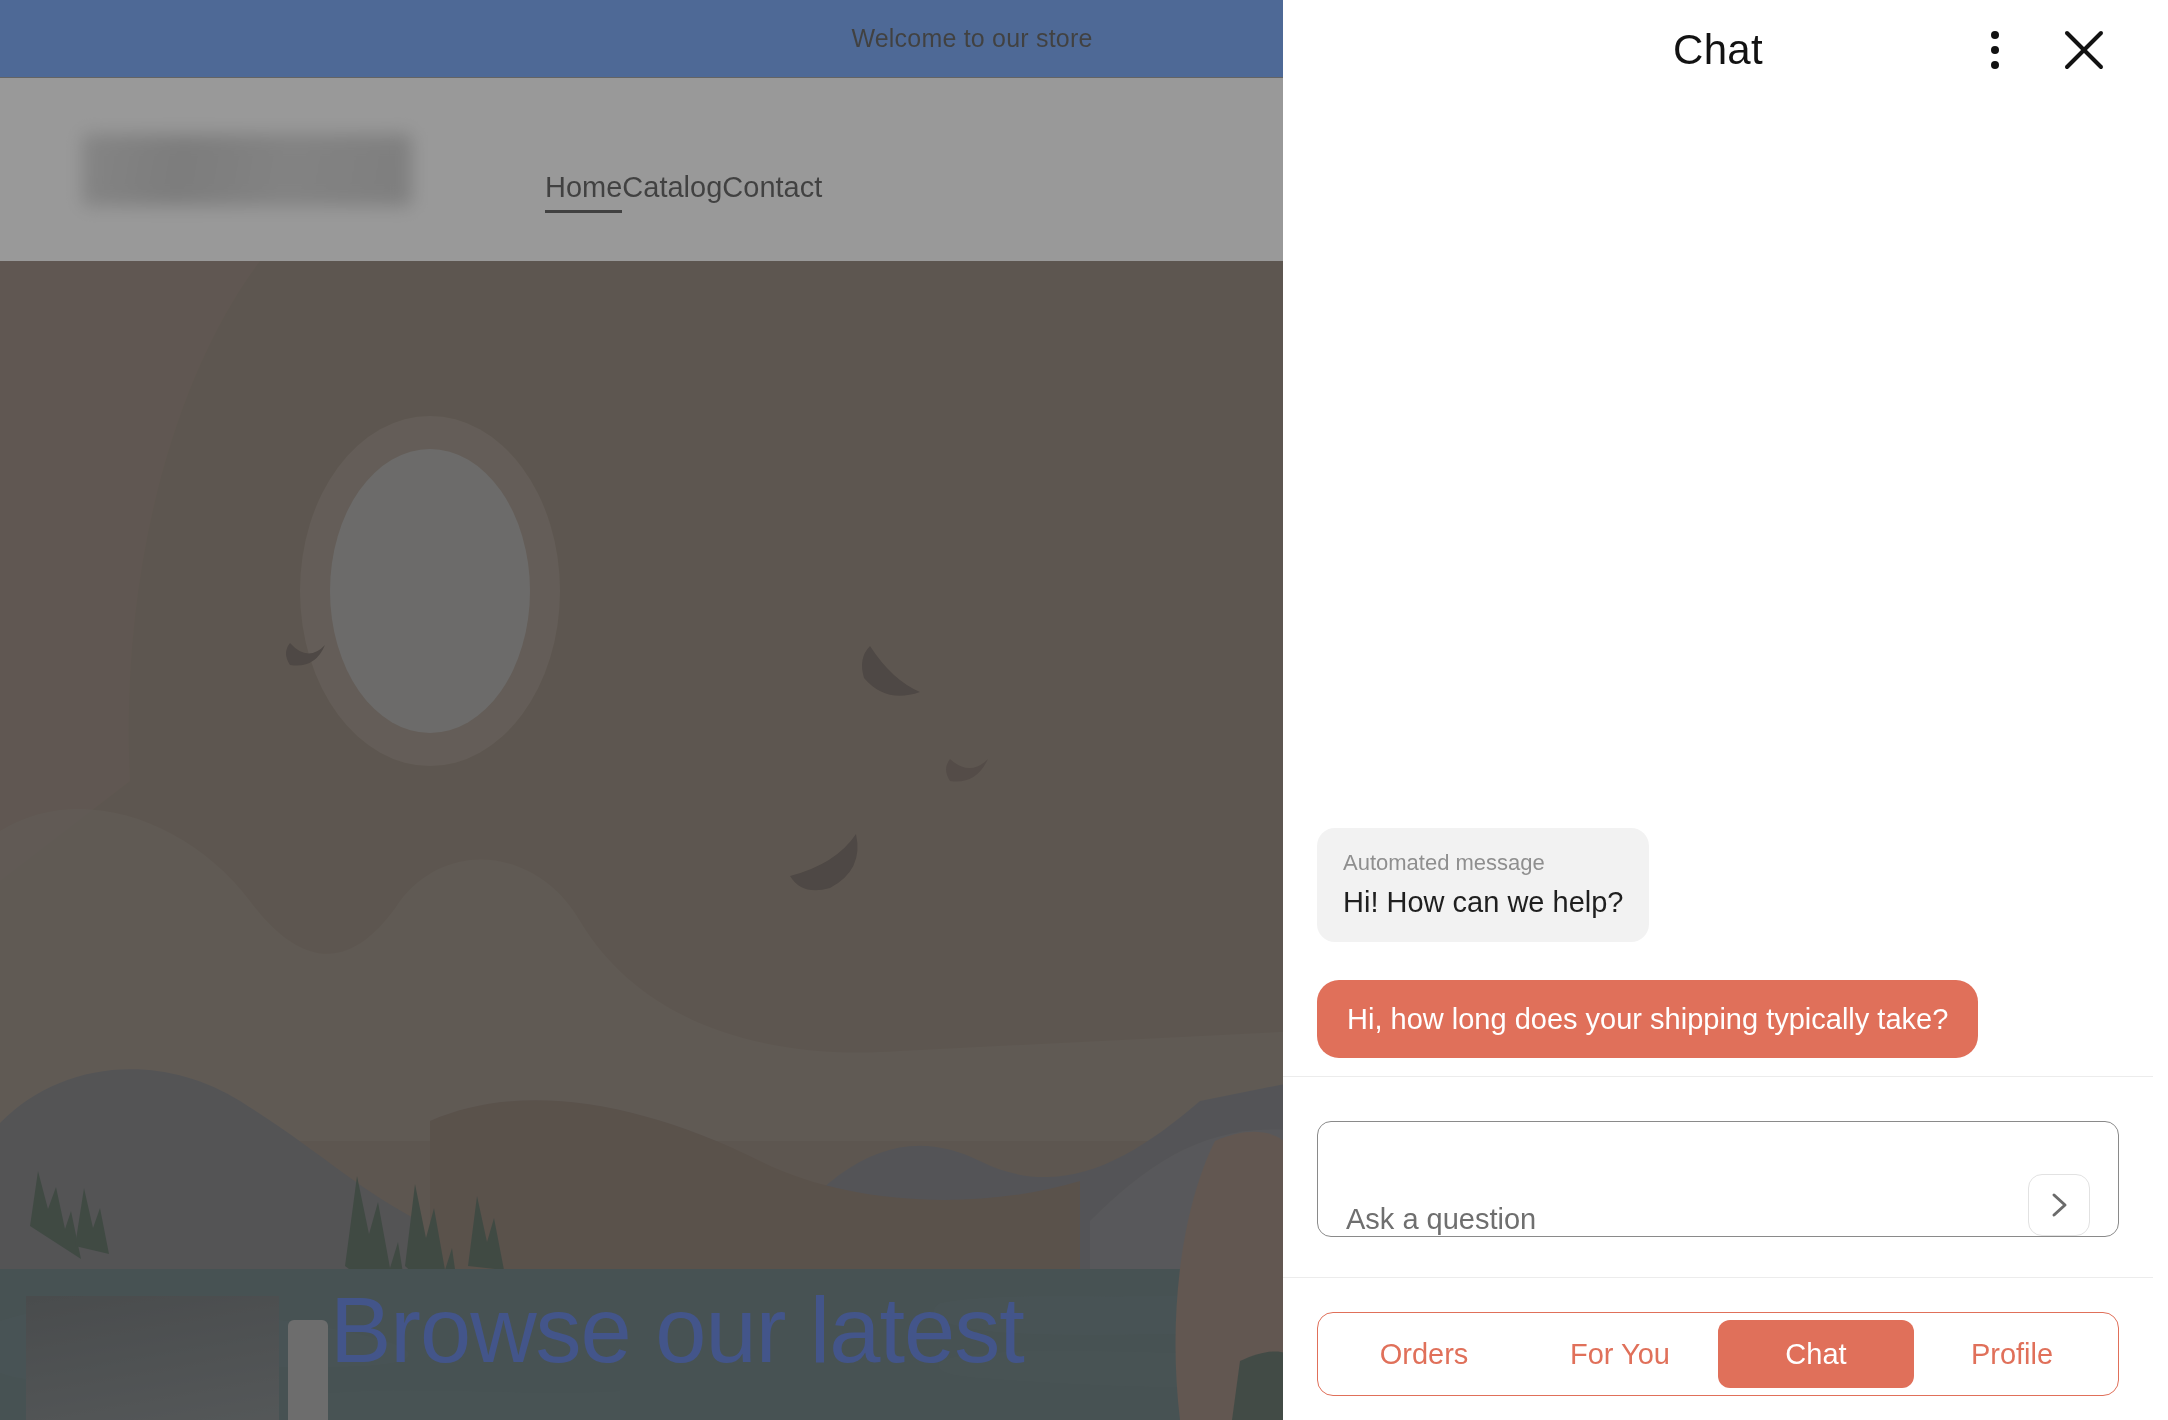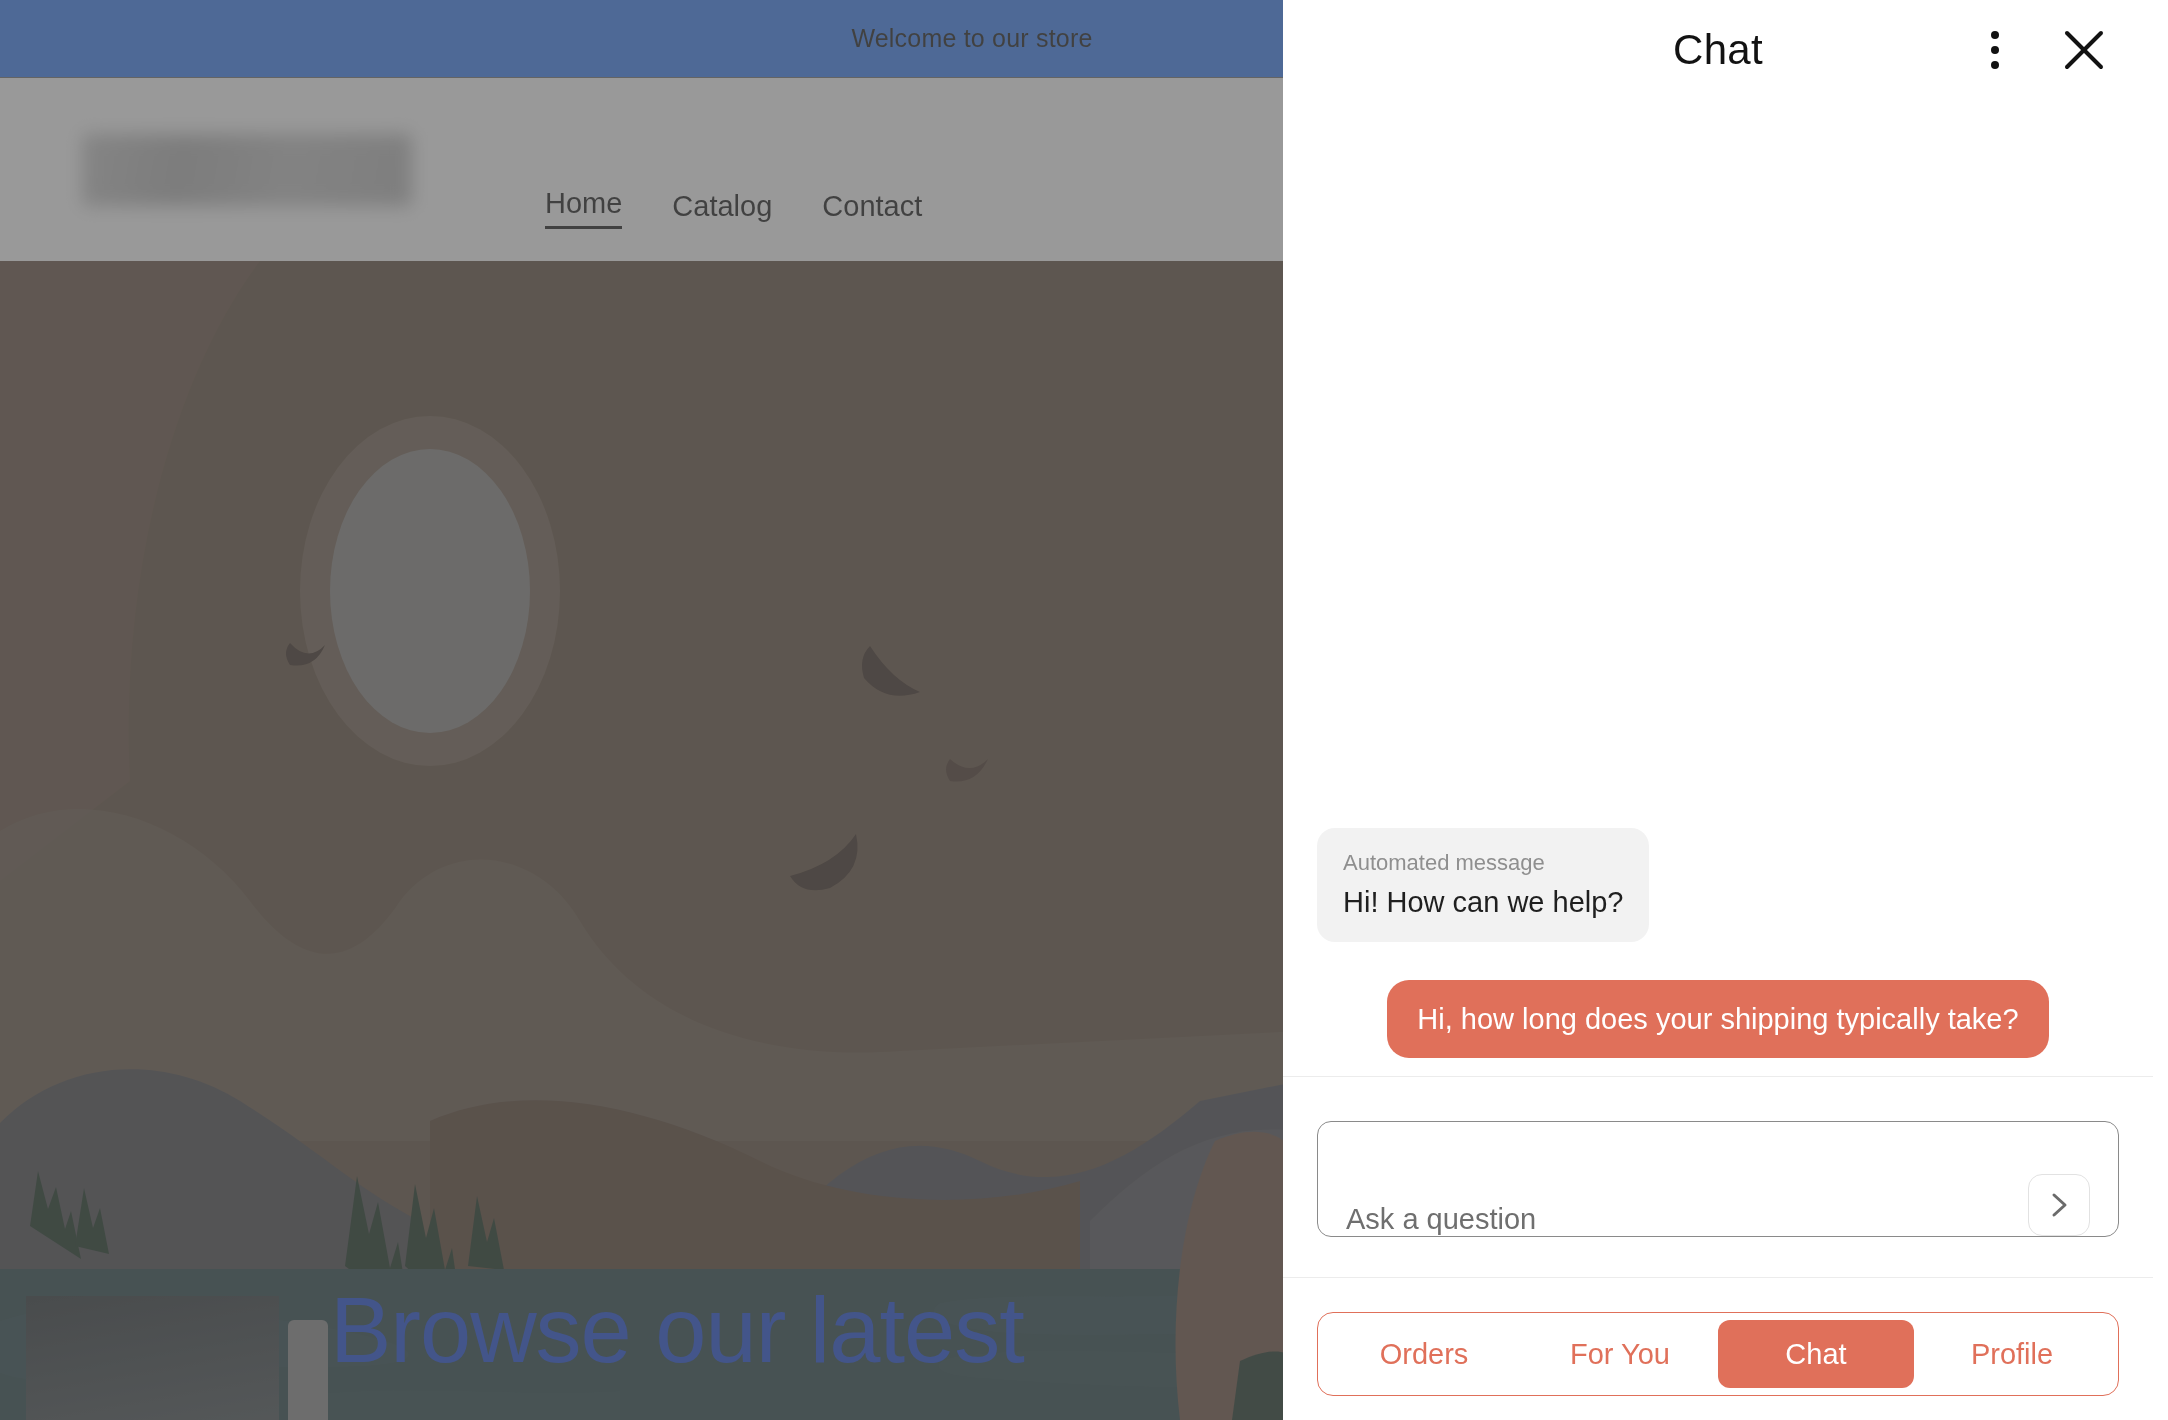"Home" .store-nav { align-items: flex-end -> flex-start; gap: 50px -> none; top: 108px -> 92px }
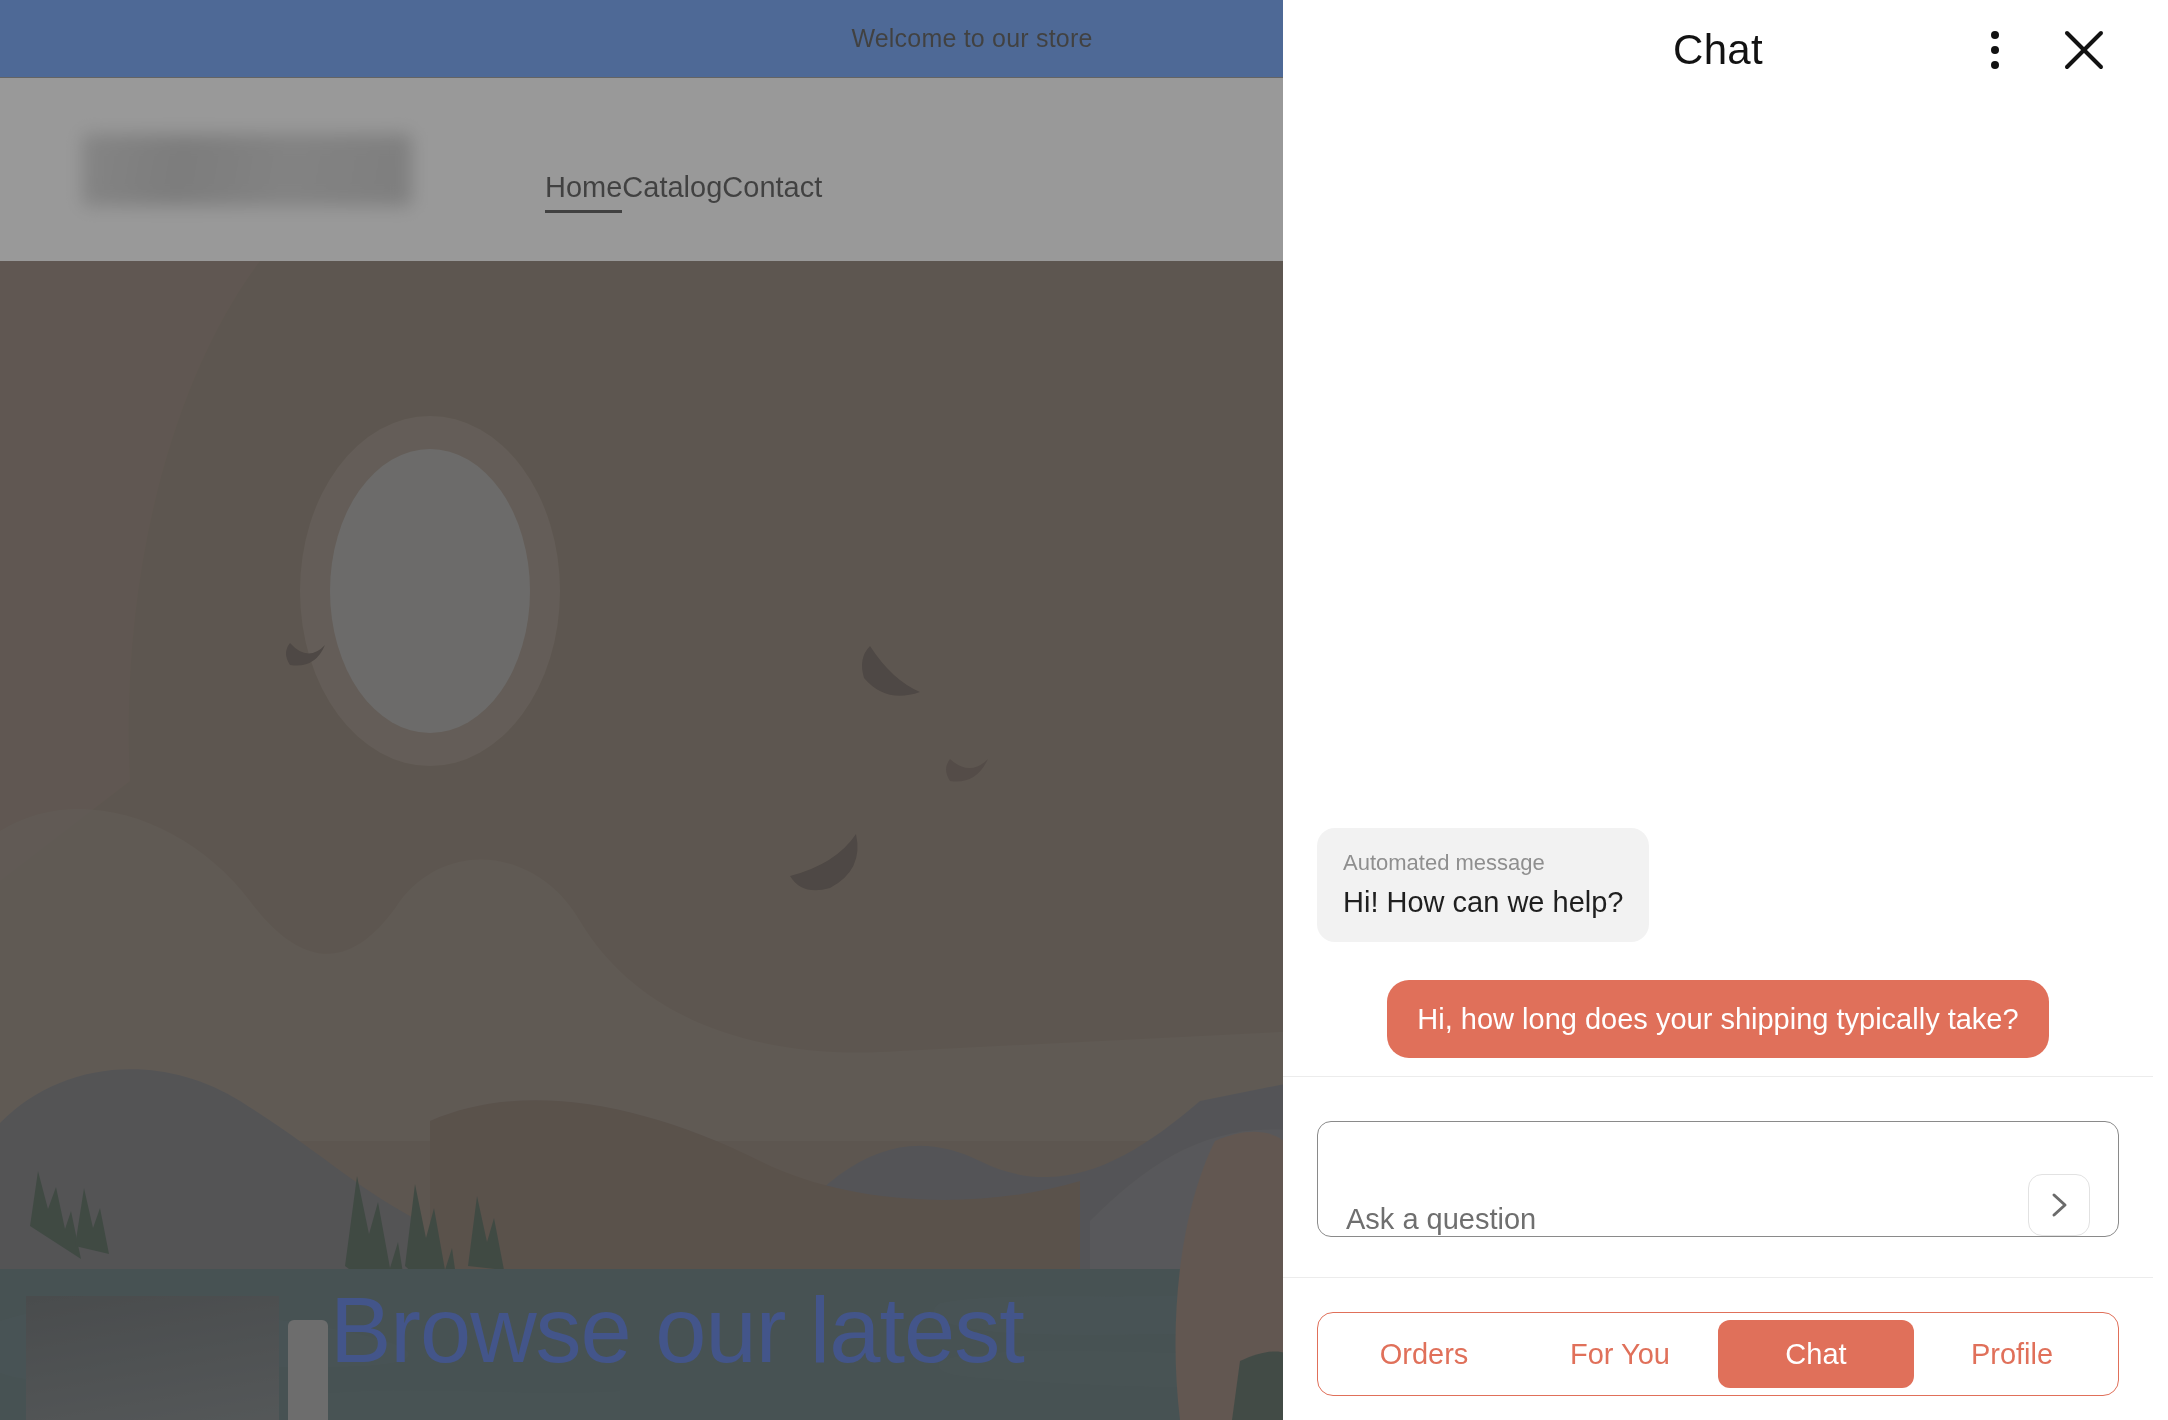"Hi, how long does your" .msg-row.user { justify-content: center -> flex-start }
